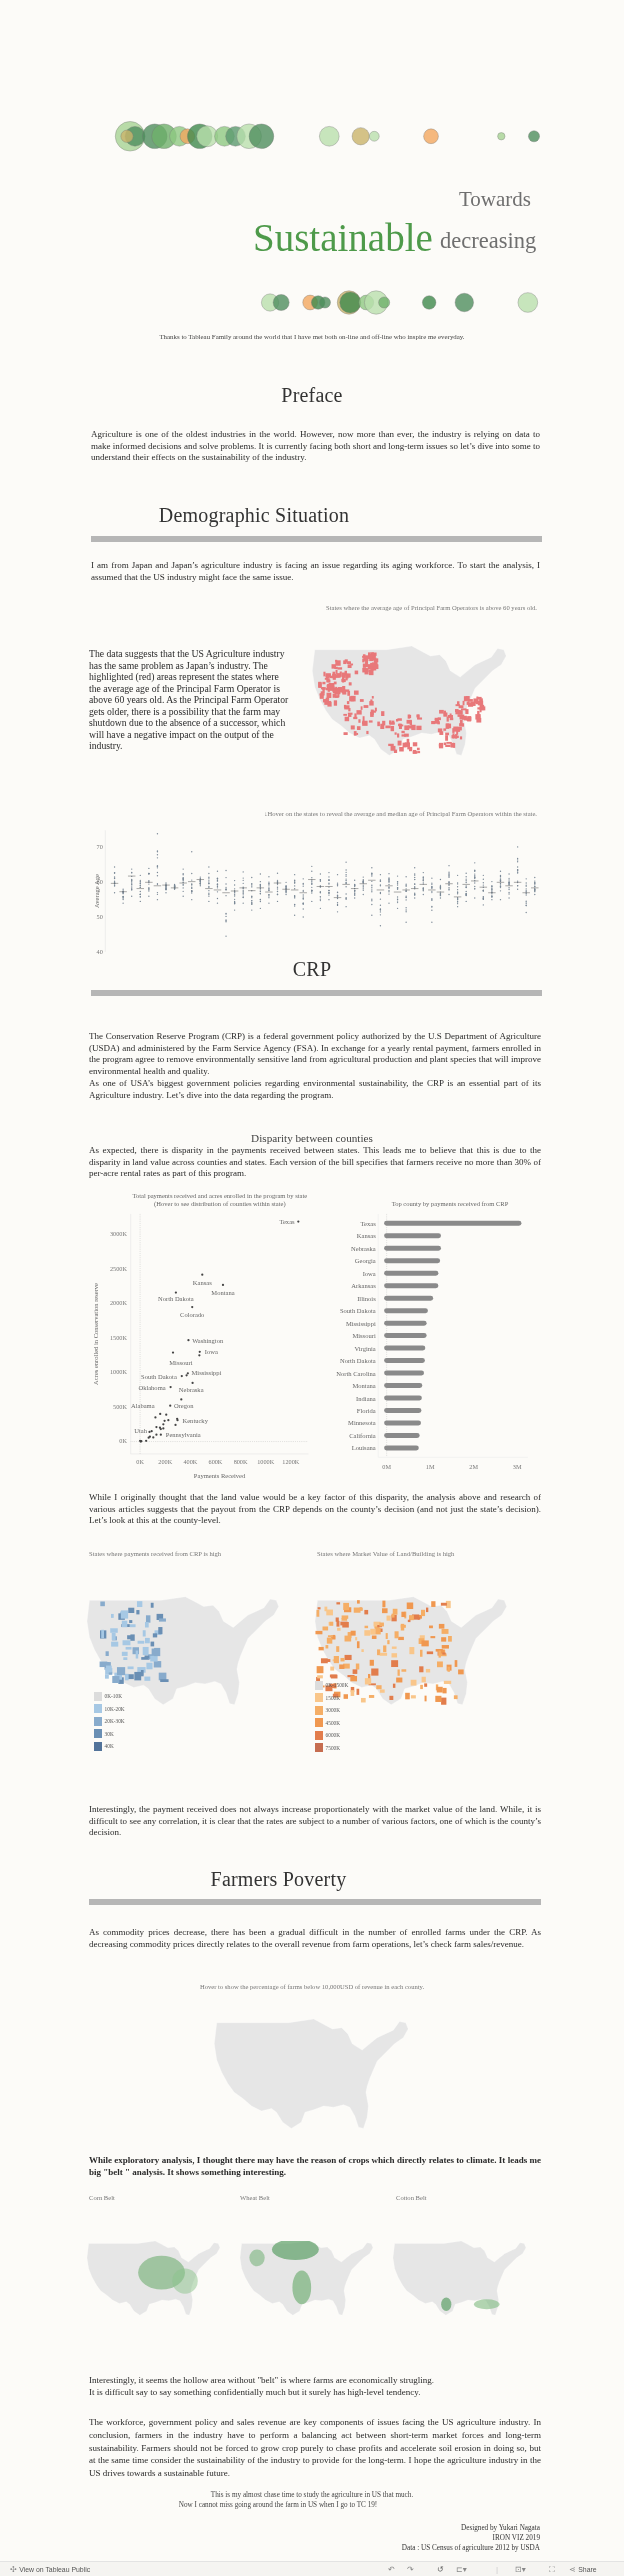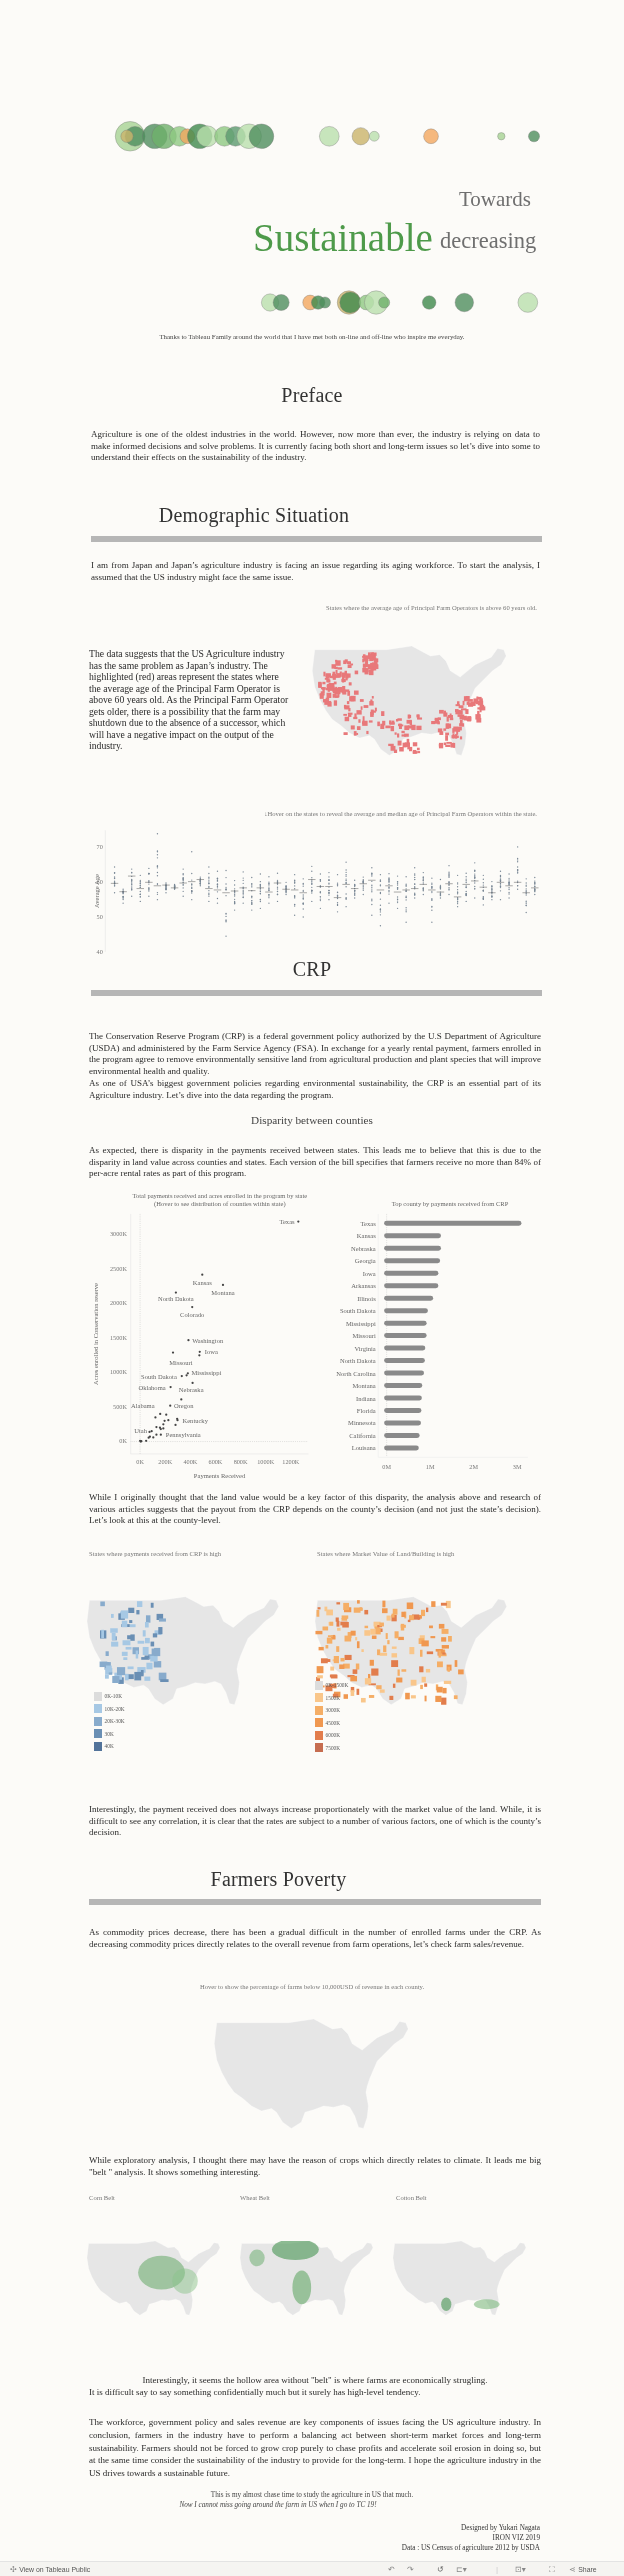"Disparity between counties" .h3 { margin-top: none -> 18px }
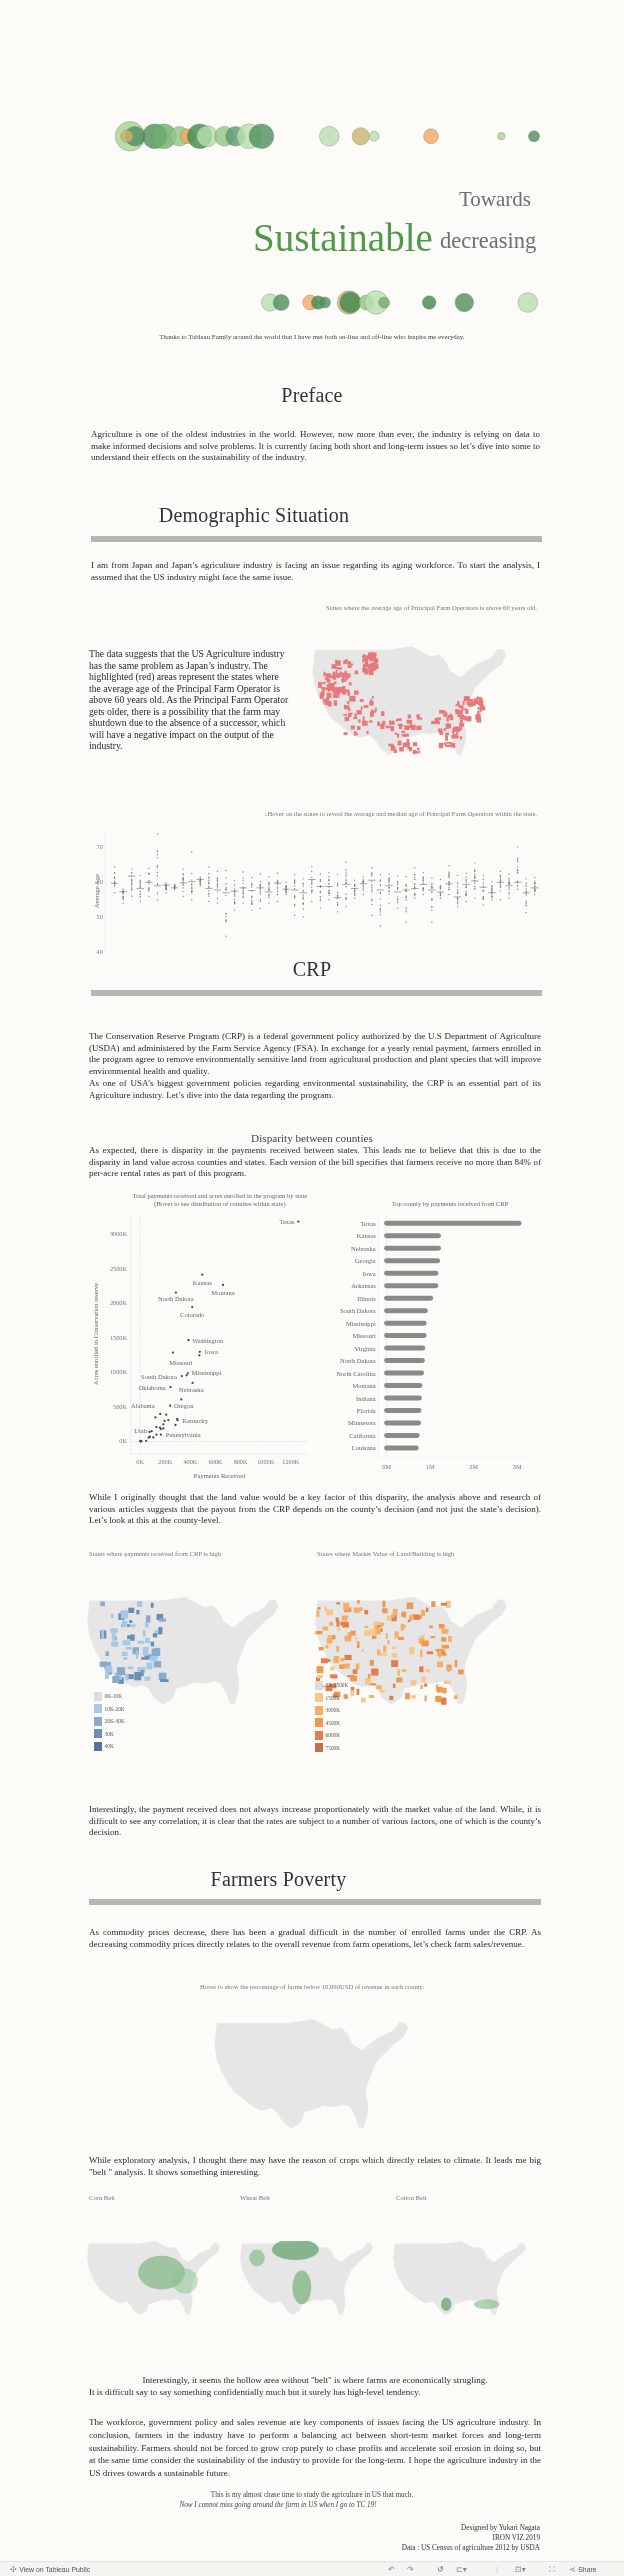"As expected, there is disparity" div.abs { text: 84% -> 30% }
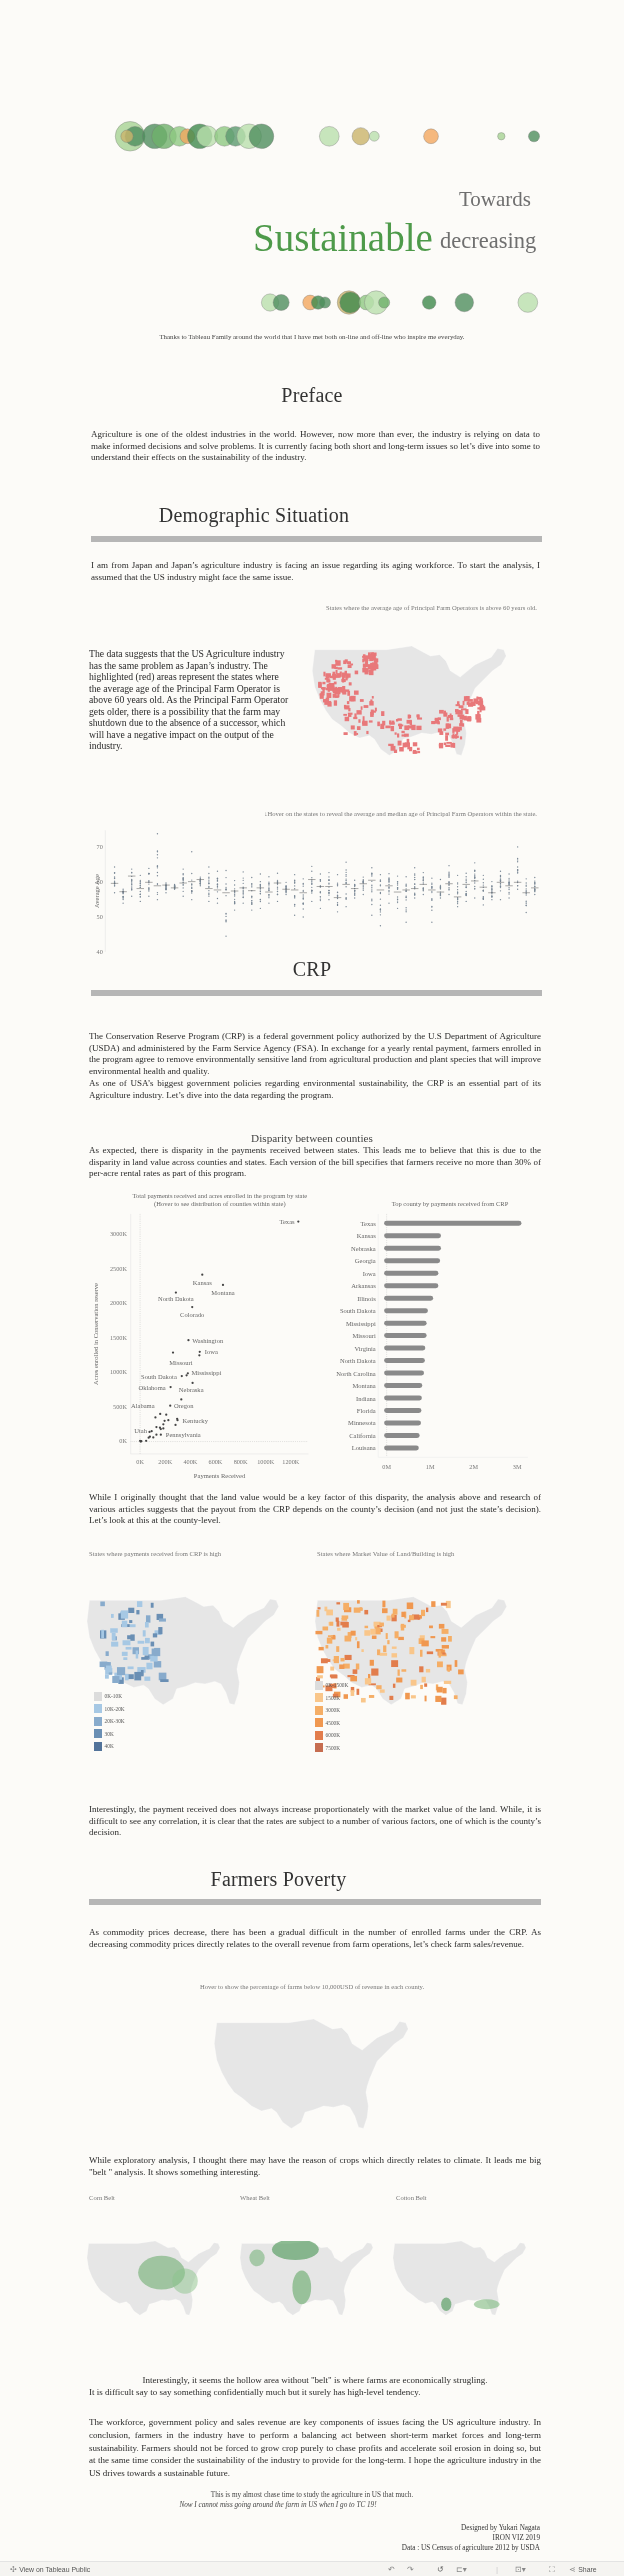"While exploratory analysis, I thought" div.abs { font-weight: none -> bold }
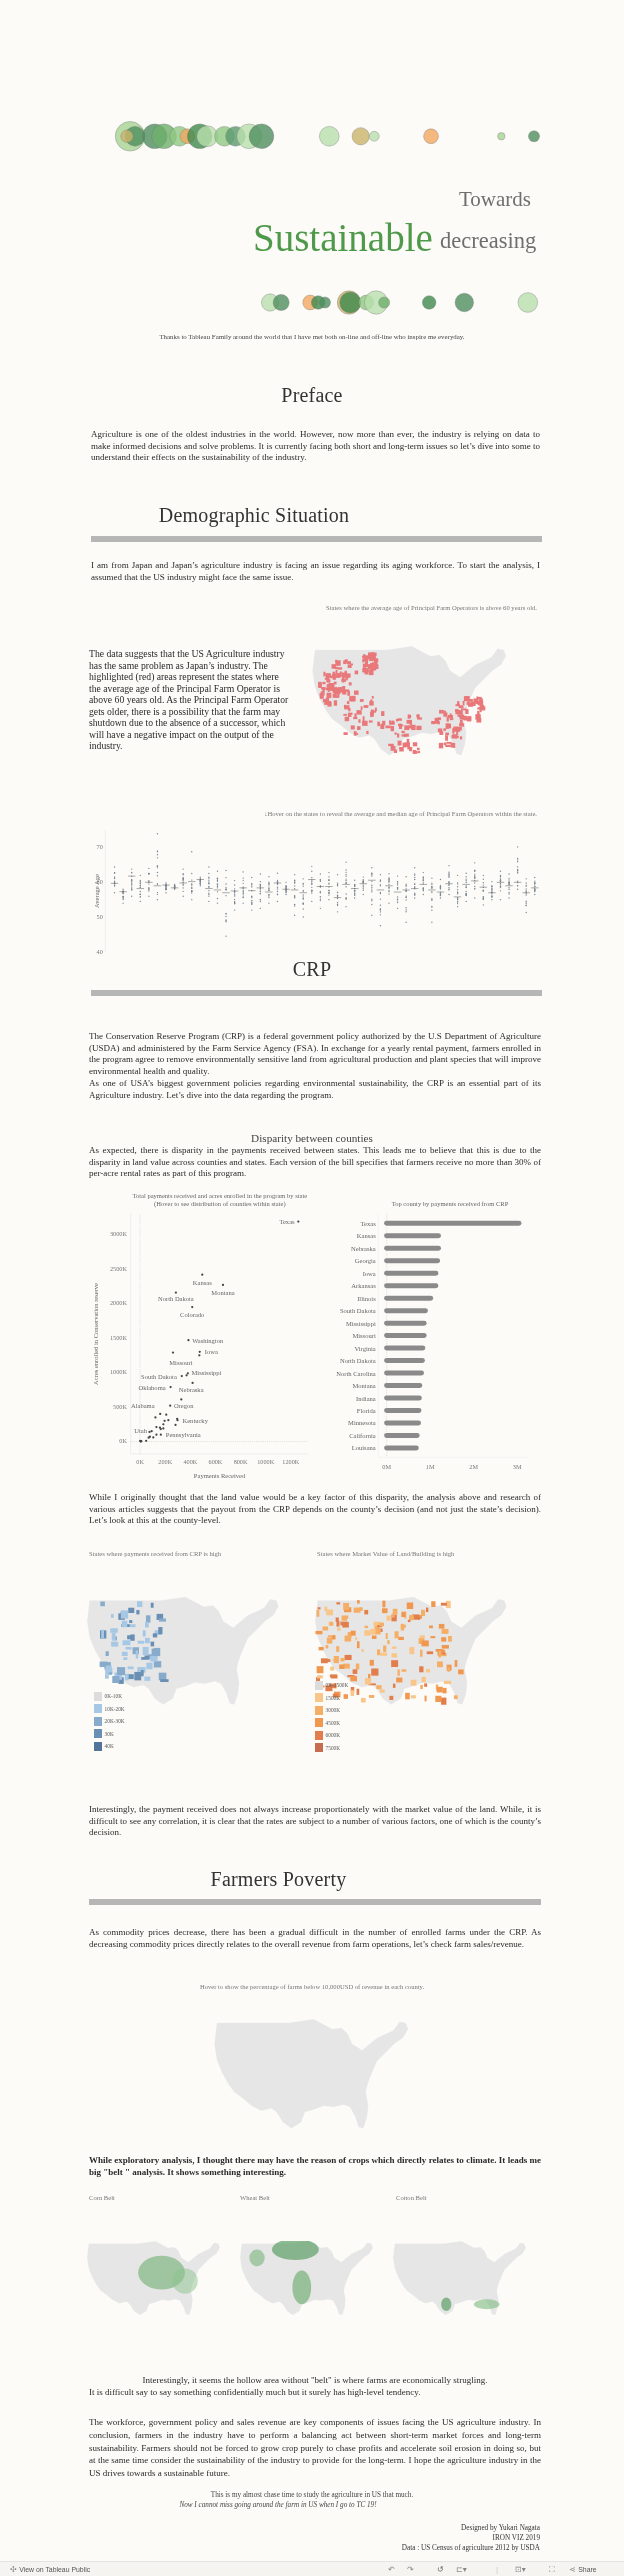"Interestingly, it seems the hollow" div.abs { text-align: center -> left }
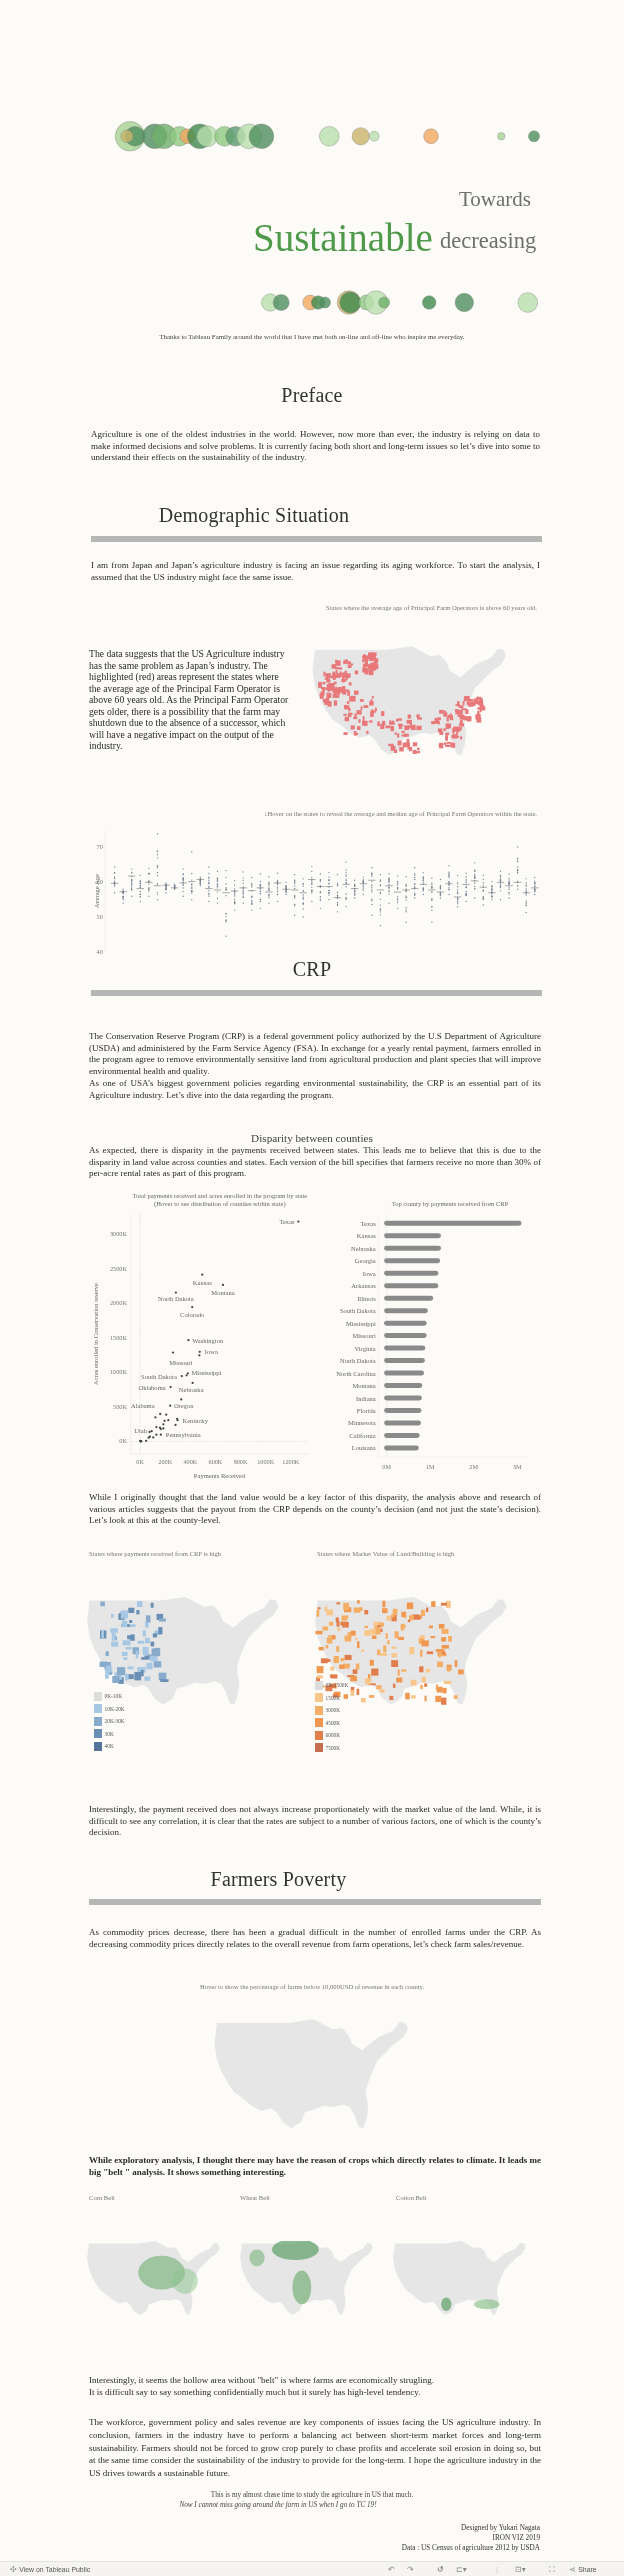"Now I cannot miss going" div.abs { font-style: italic -> none }
